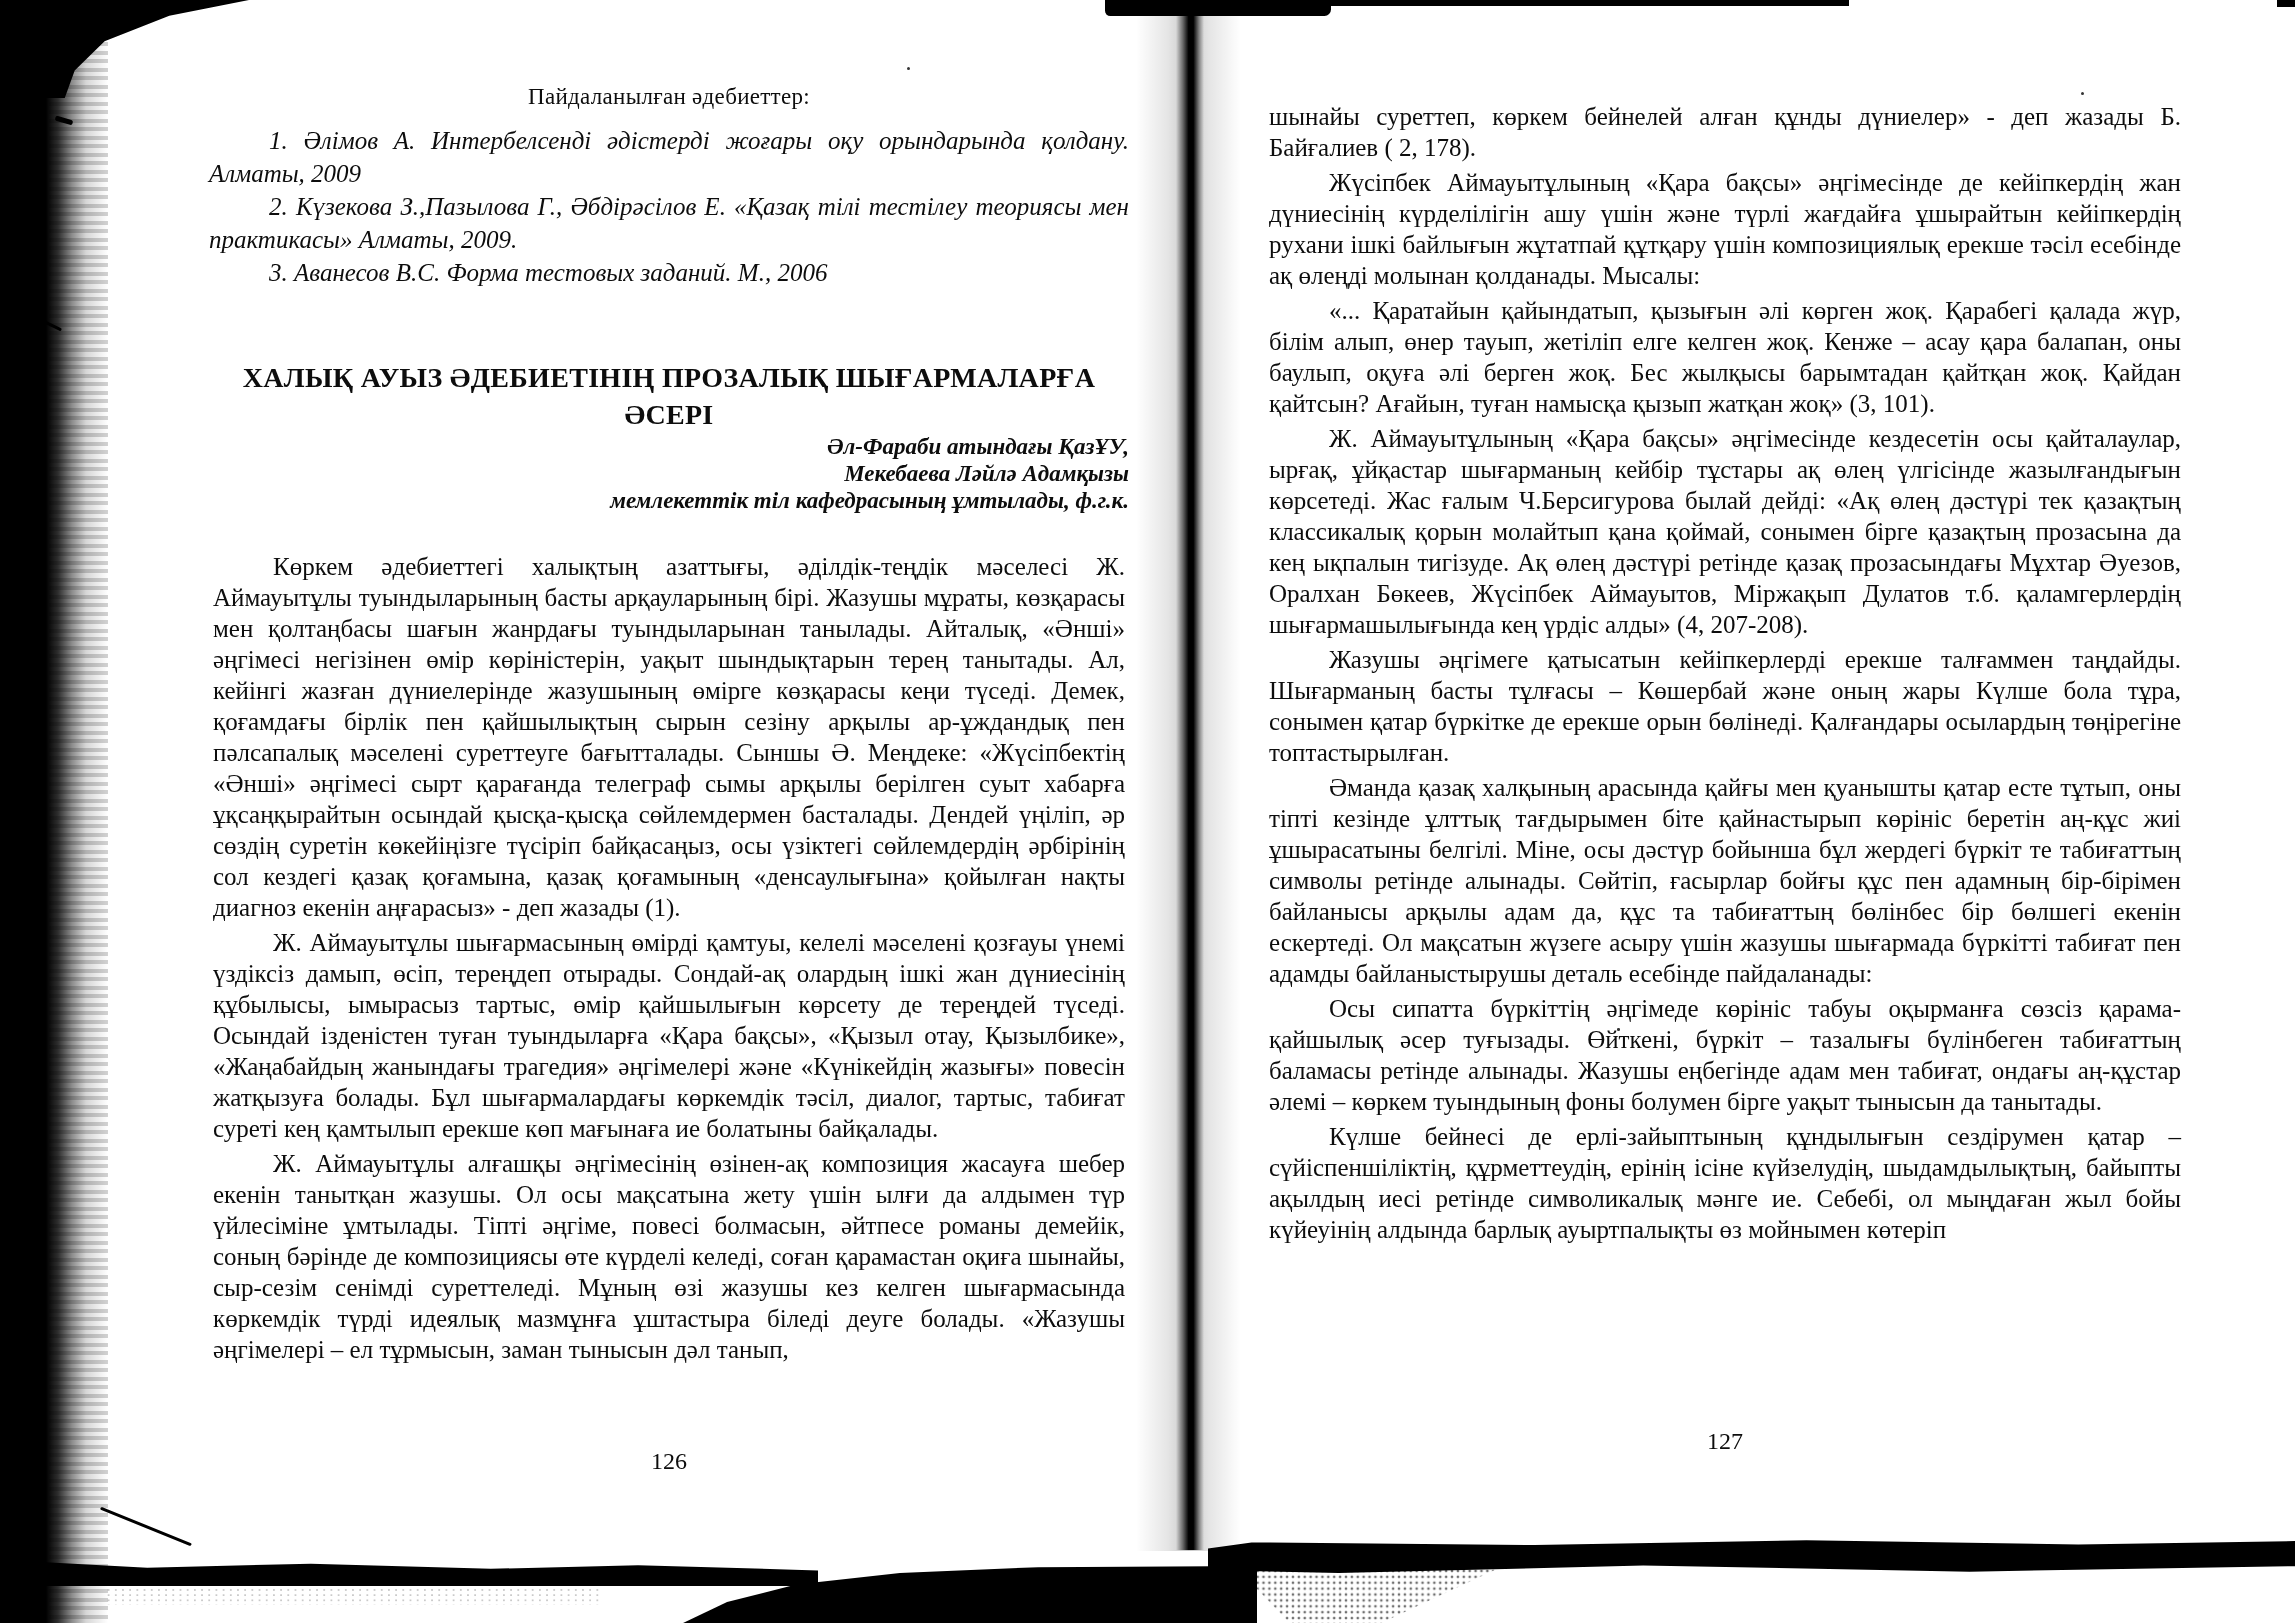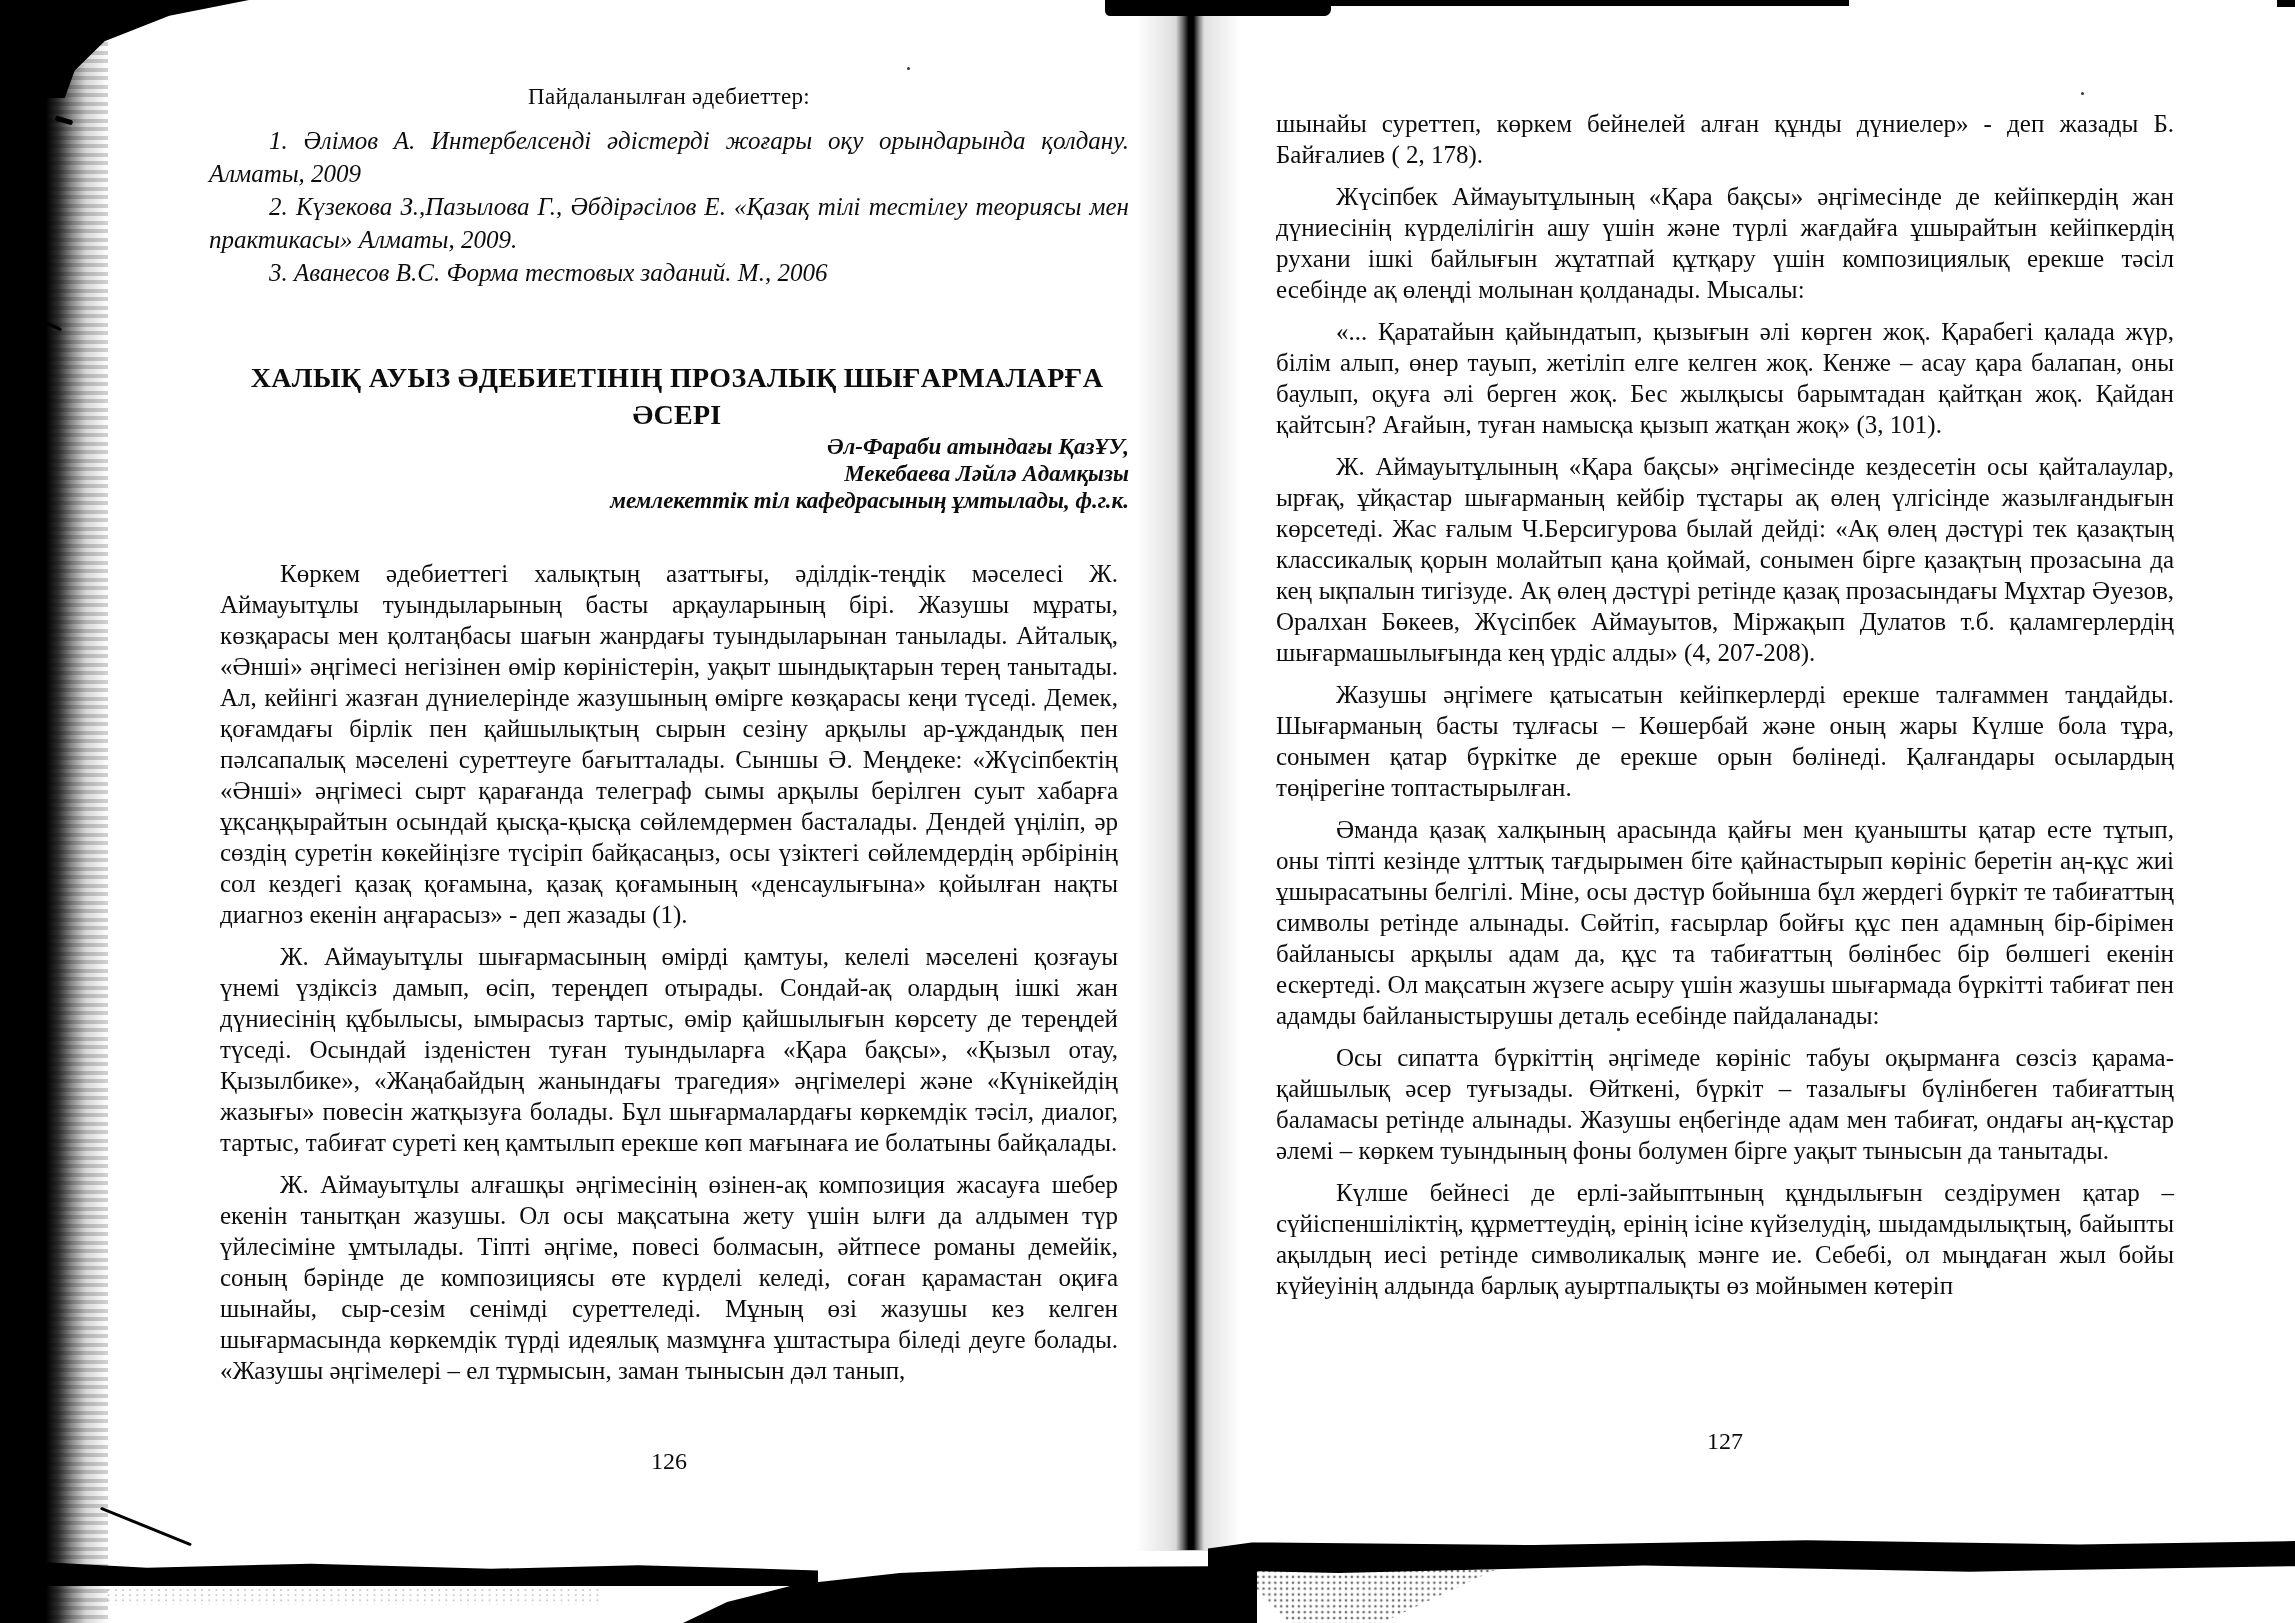"шынайы суреттеп, көркем бейнелей алған" .body-text p { margin: 11px -> 4px }
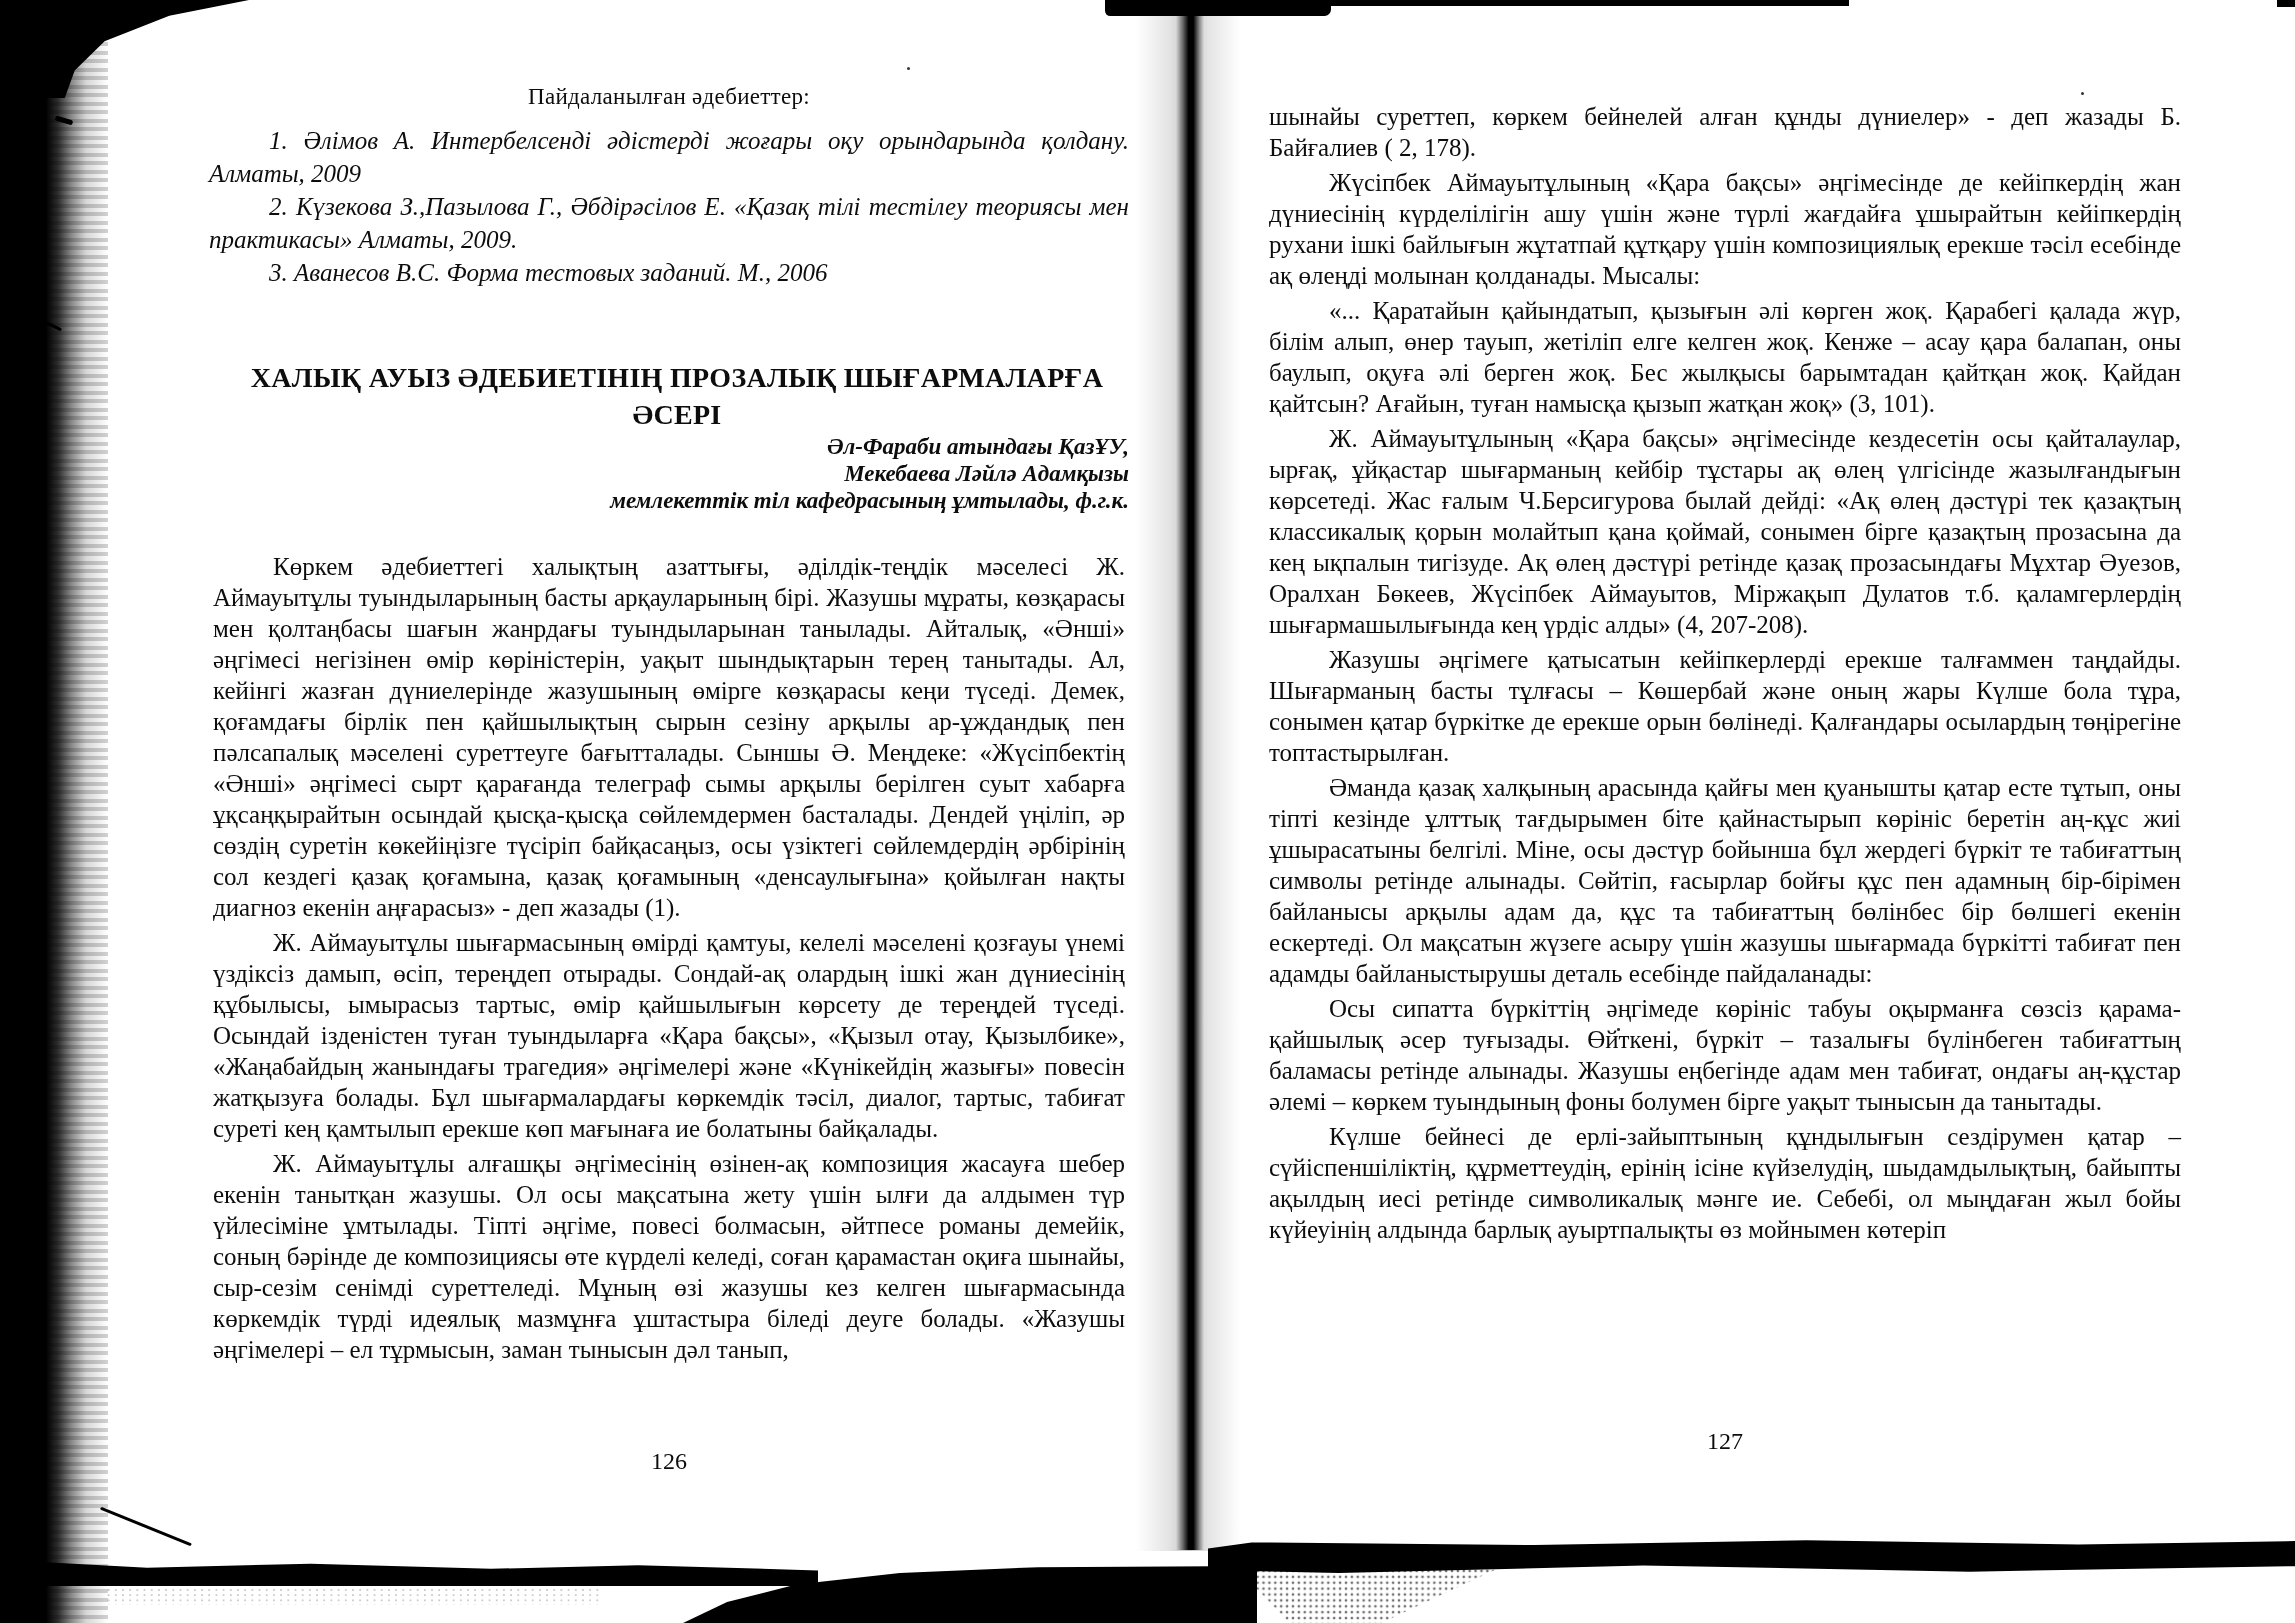"ХАЛЫҚ АУЫЗ ӘДЕБИЕТІНІҢ ПРОЗАЛЫҚ" .article-title { left: 8px -> 0 }
